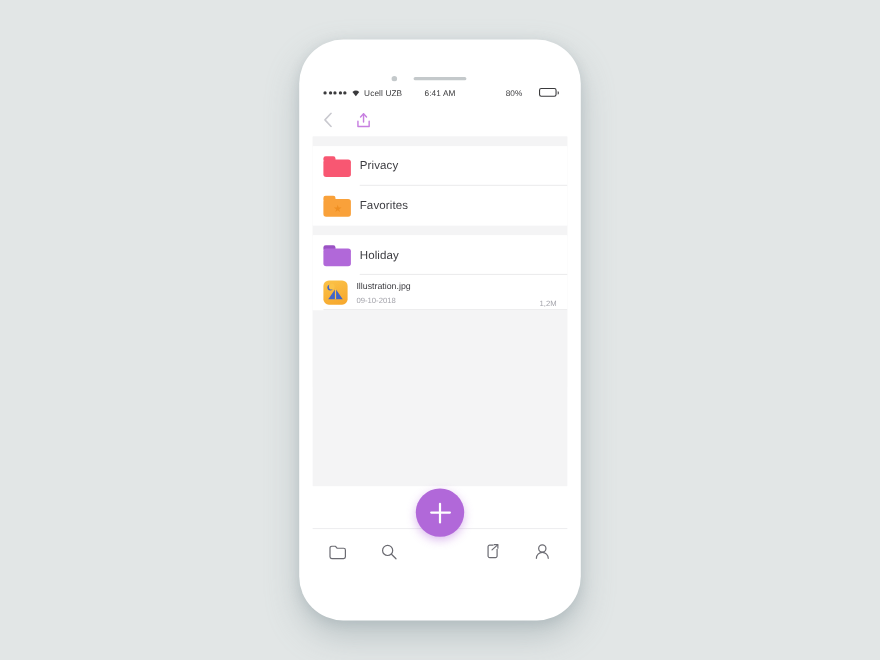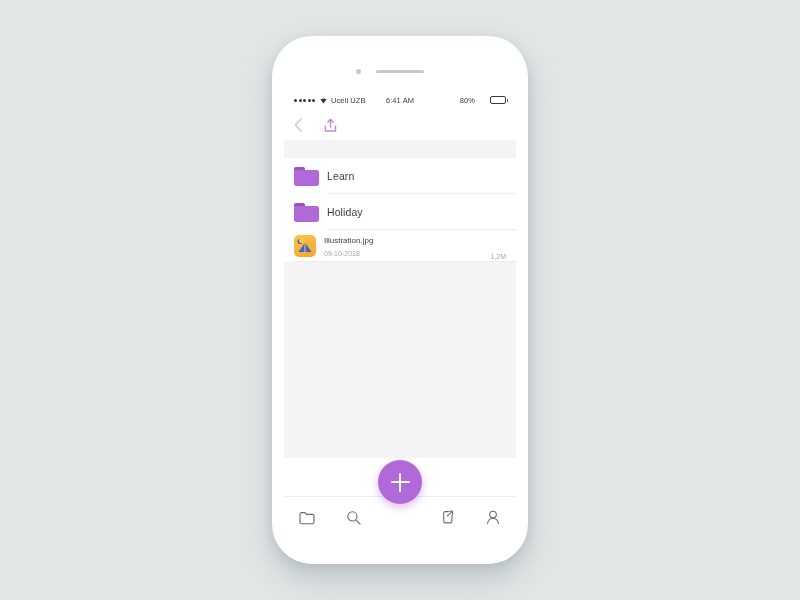"Ucell UZB" #screen { top: 54px -> 38px }
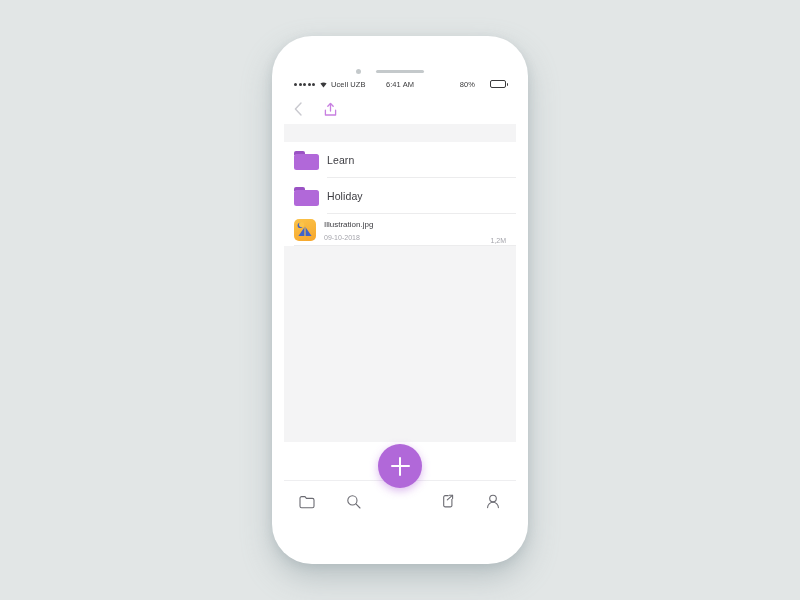"Privacy" div.list-section { html: none -> <div> <div> <div> <span></span> <span></span> </div> <span>Privacy</span> <span></span> </div> <div> <div> <span></span> <span></span> <span>★</span> </div> <span>Favorites</span> </div> </div> }
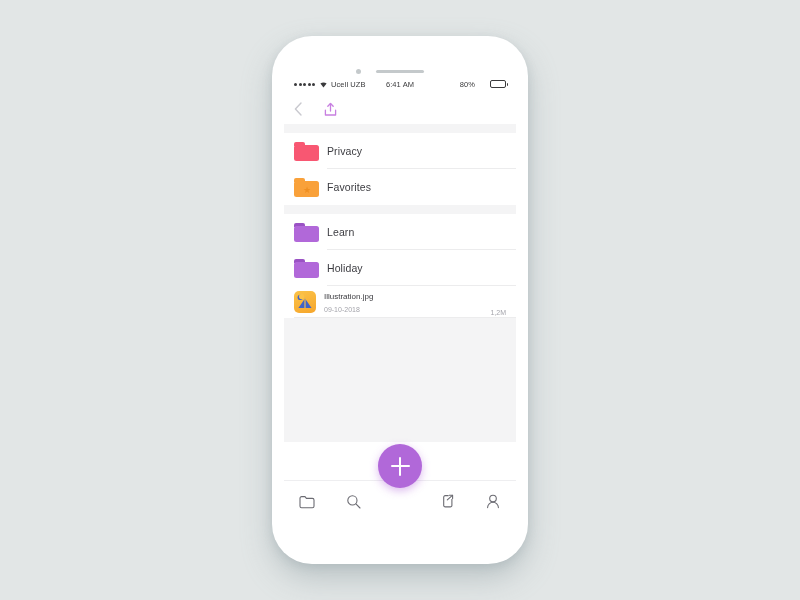"Learn" div.list-row { html: <div> <div> <span></span> <span></span> </div> <span>Learn</span> <span></span> </div> -> none }
